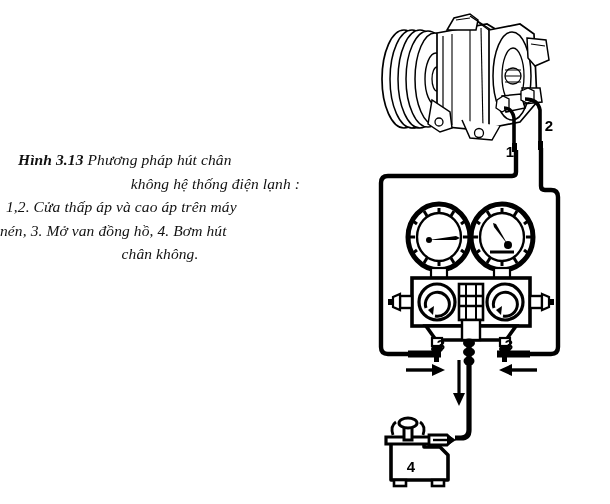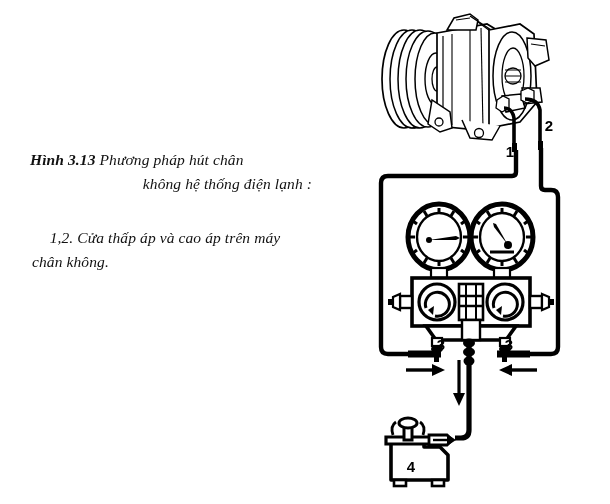"Hình 3.13 Phương pháp hút" #caption { left: 12px -> 0 }
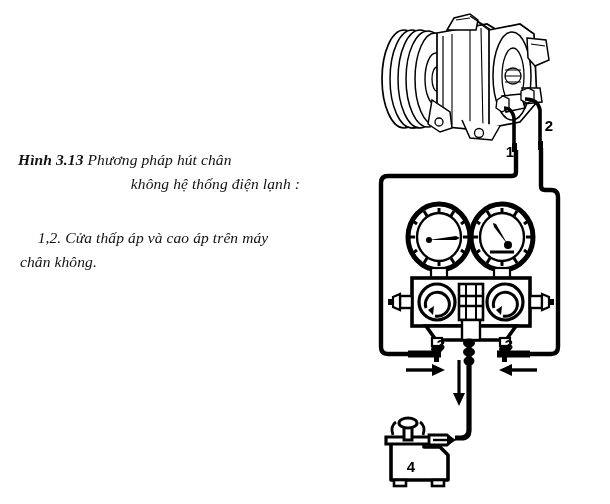"1,2. Cửa thấp áp và" #caption .line-3 { margin-top: 31px -> none; text-align: center -> left }
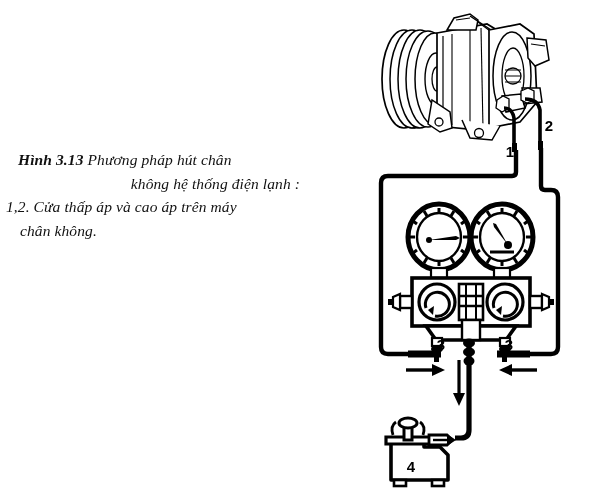"nén, 3. Mở van đồng" span.line { html: none -> <span>nén, 3. Mở van đồng hồ, 4. Bơm hút</span> }
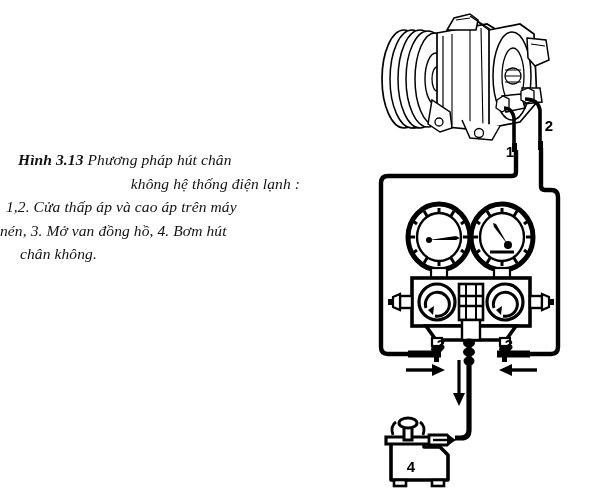"chân không." #caption .line-5 { text-align: left -> center }
